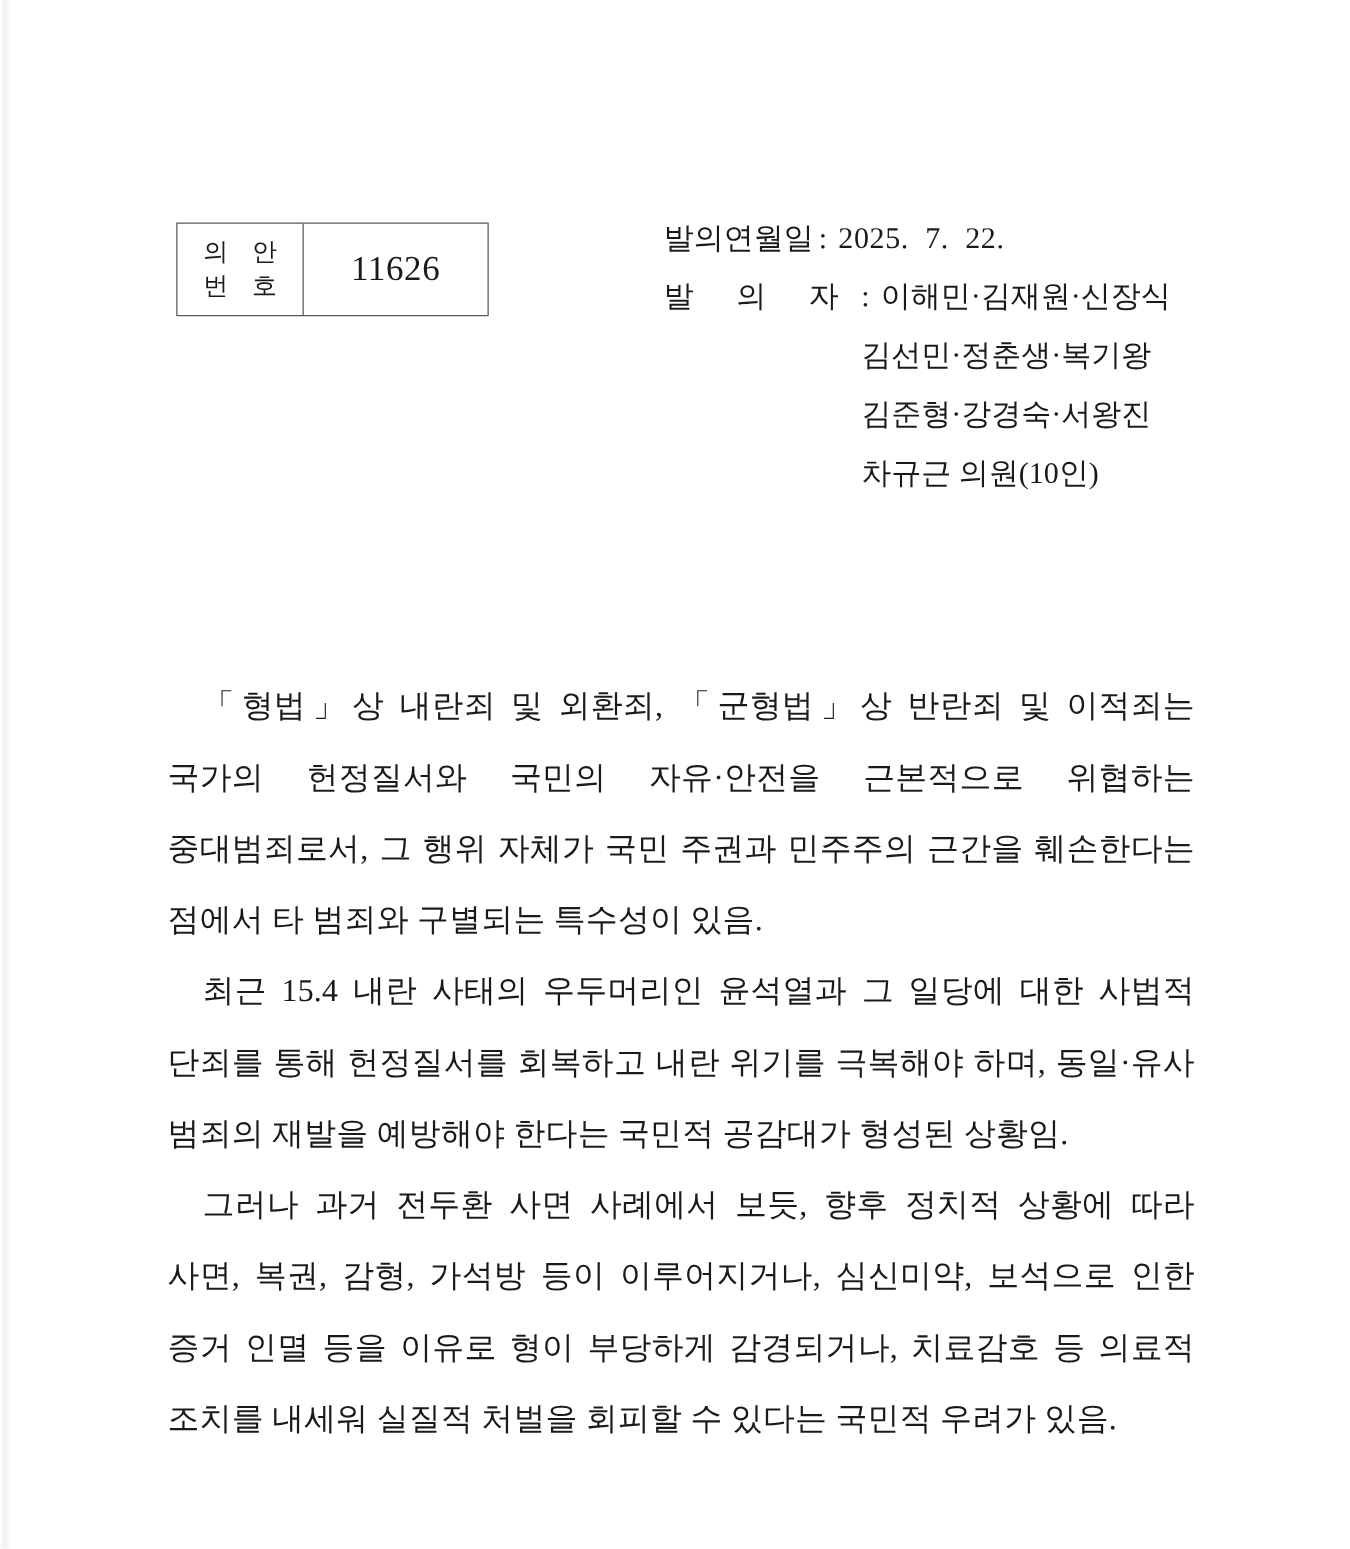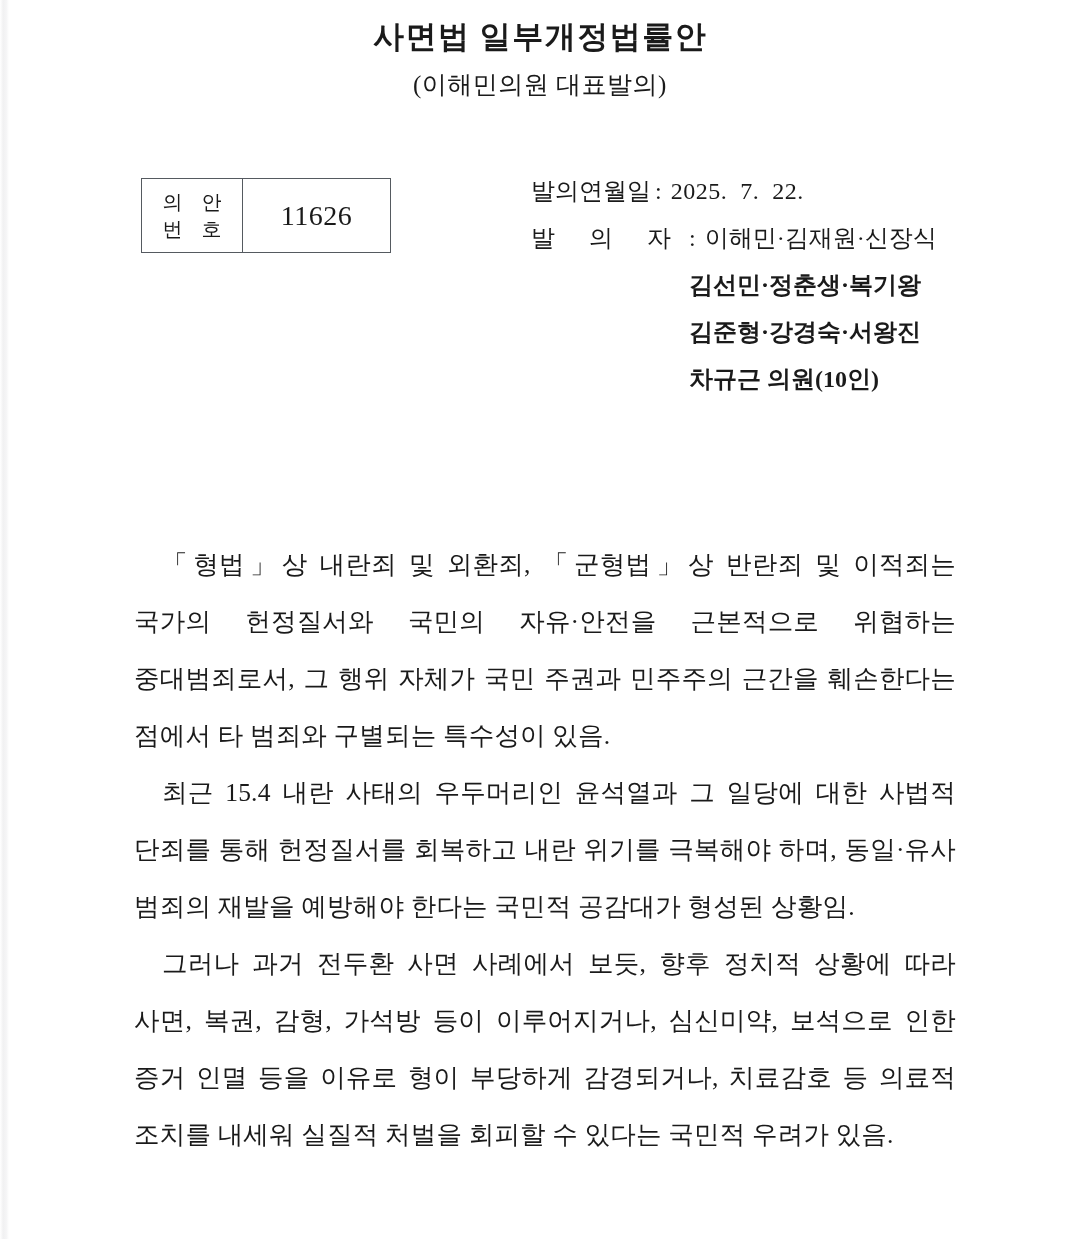"사면법 일부개정법률안" div.title-block { html: <div> <h1>사면법 일부개정법률안</h1> <div>(이해민의원 대표발의)</div> </div> -> none }
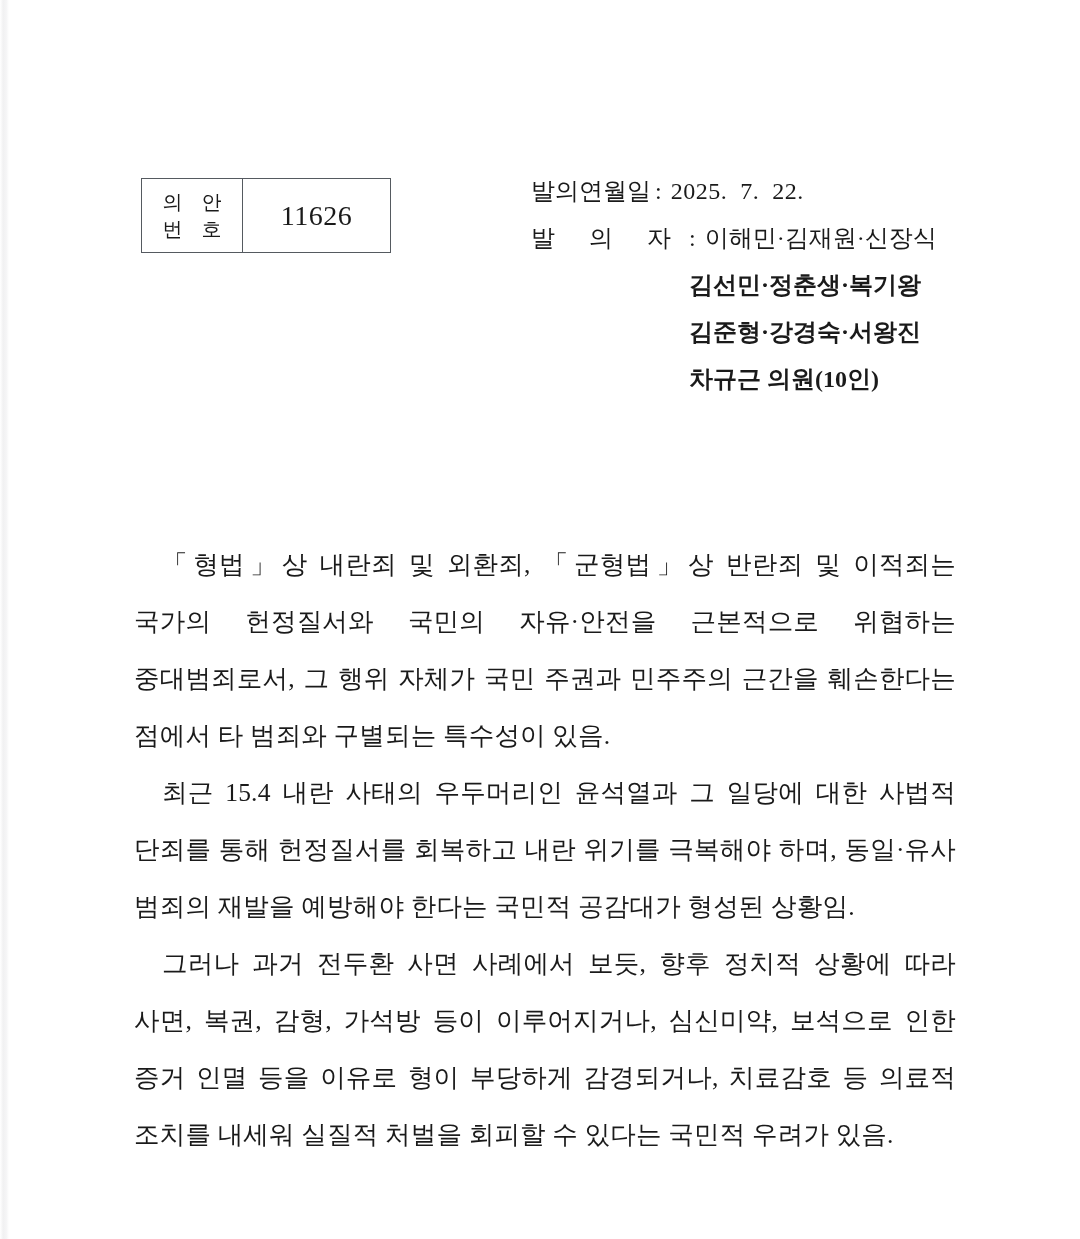"김선민·정춘생·복기왕" .meta-indent { font-weight: bold -> none }
